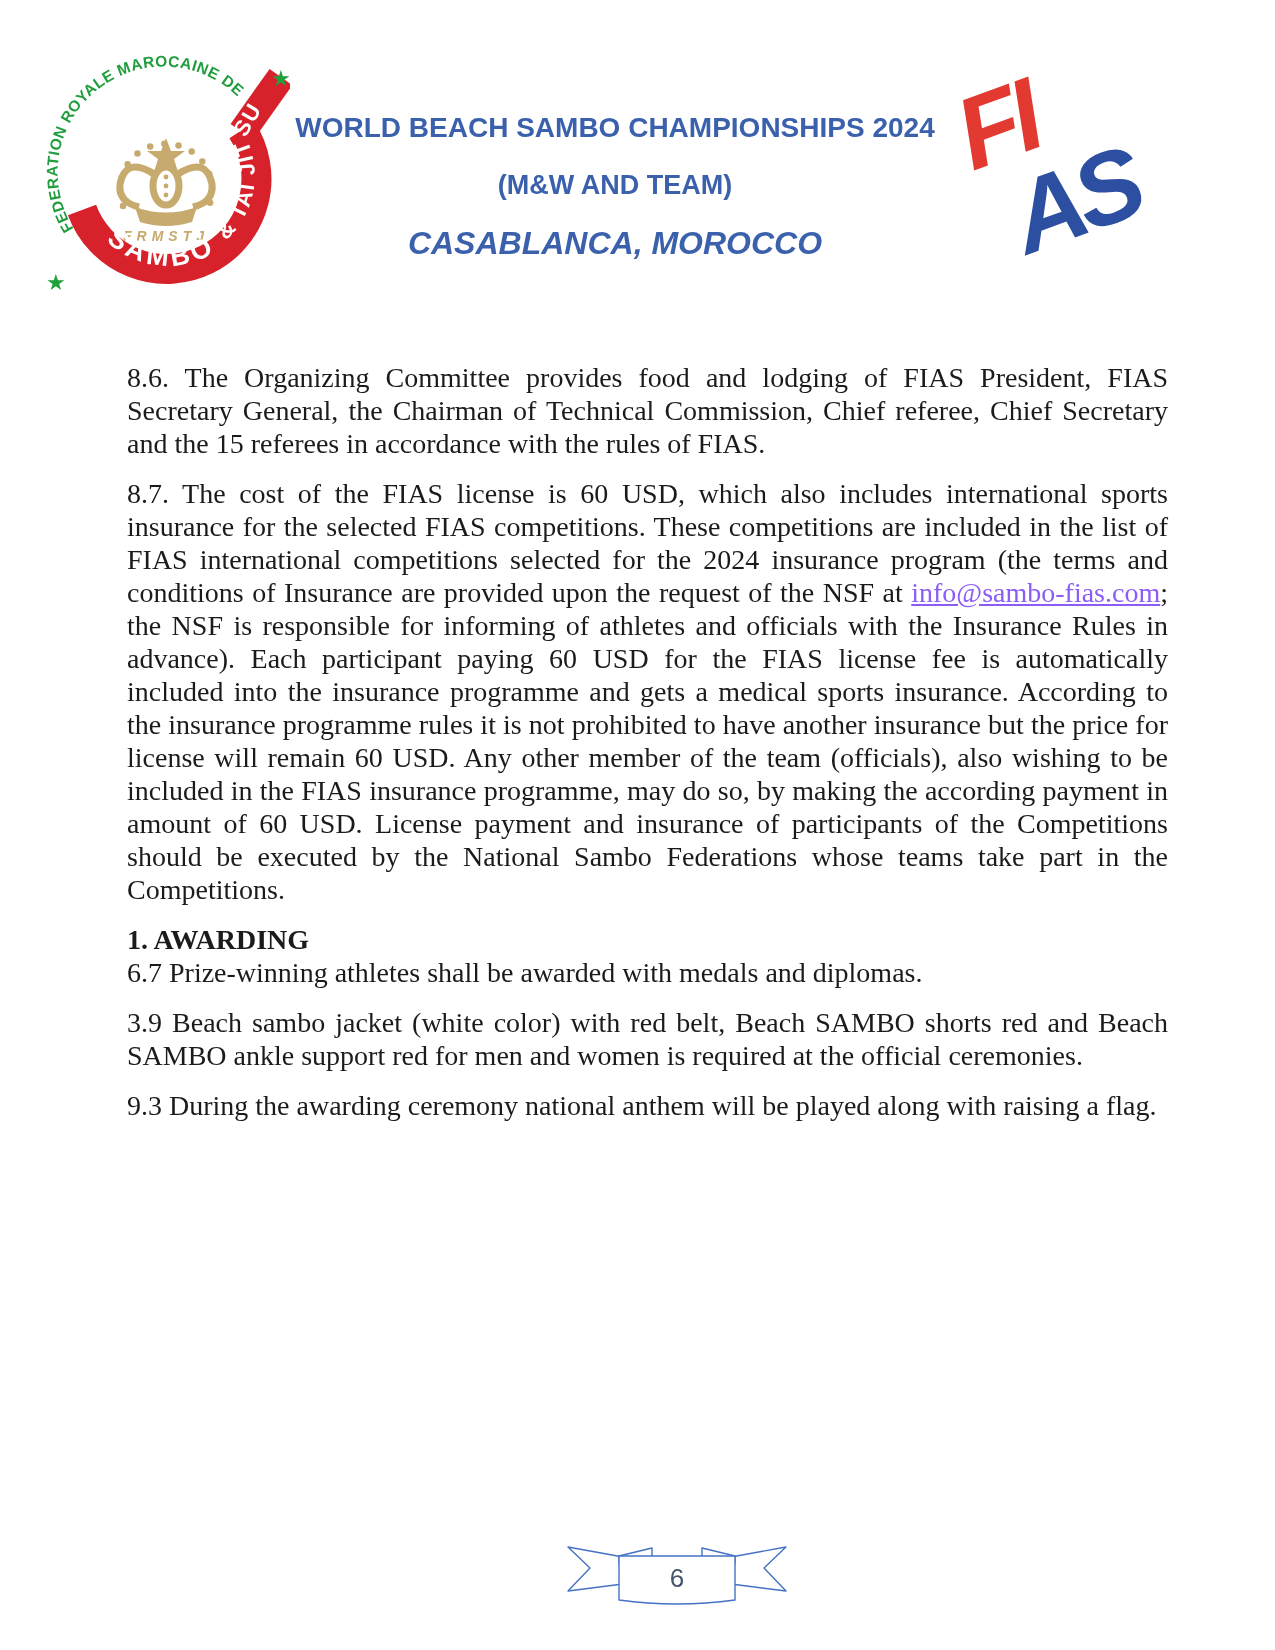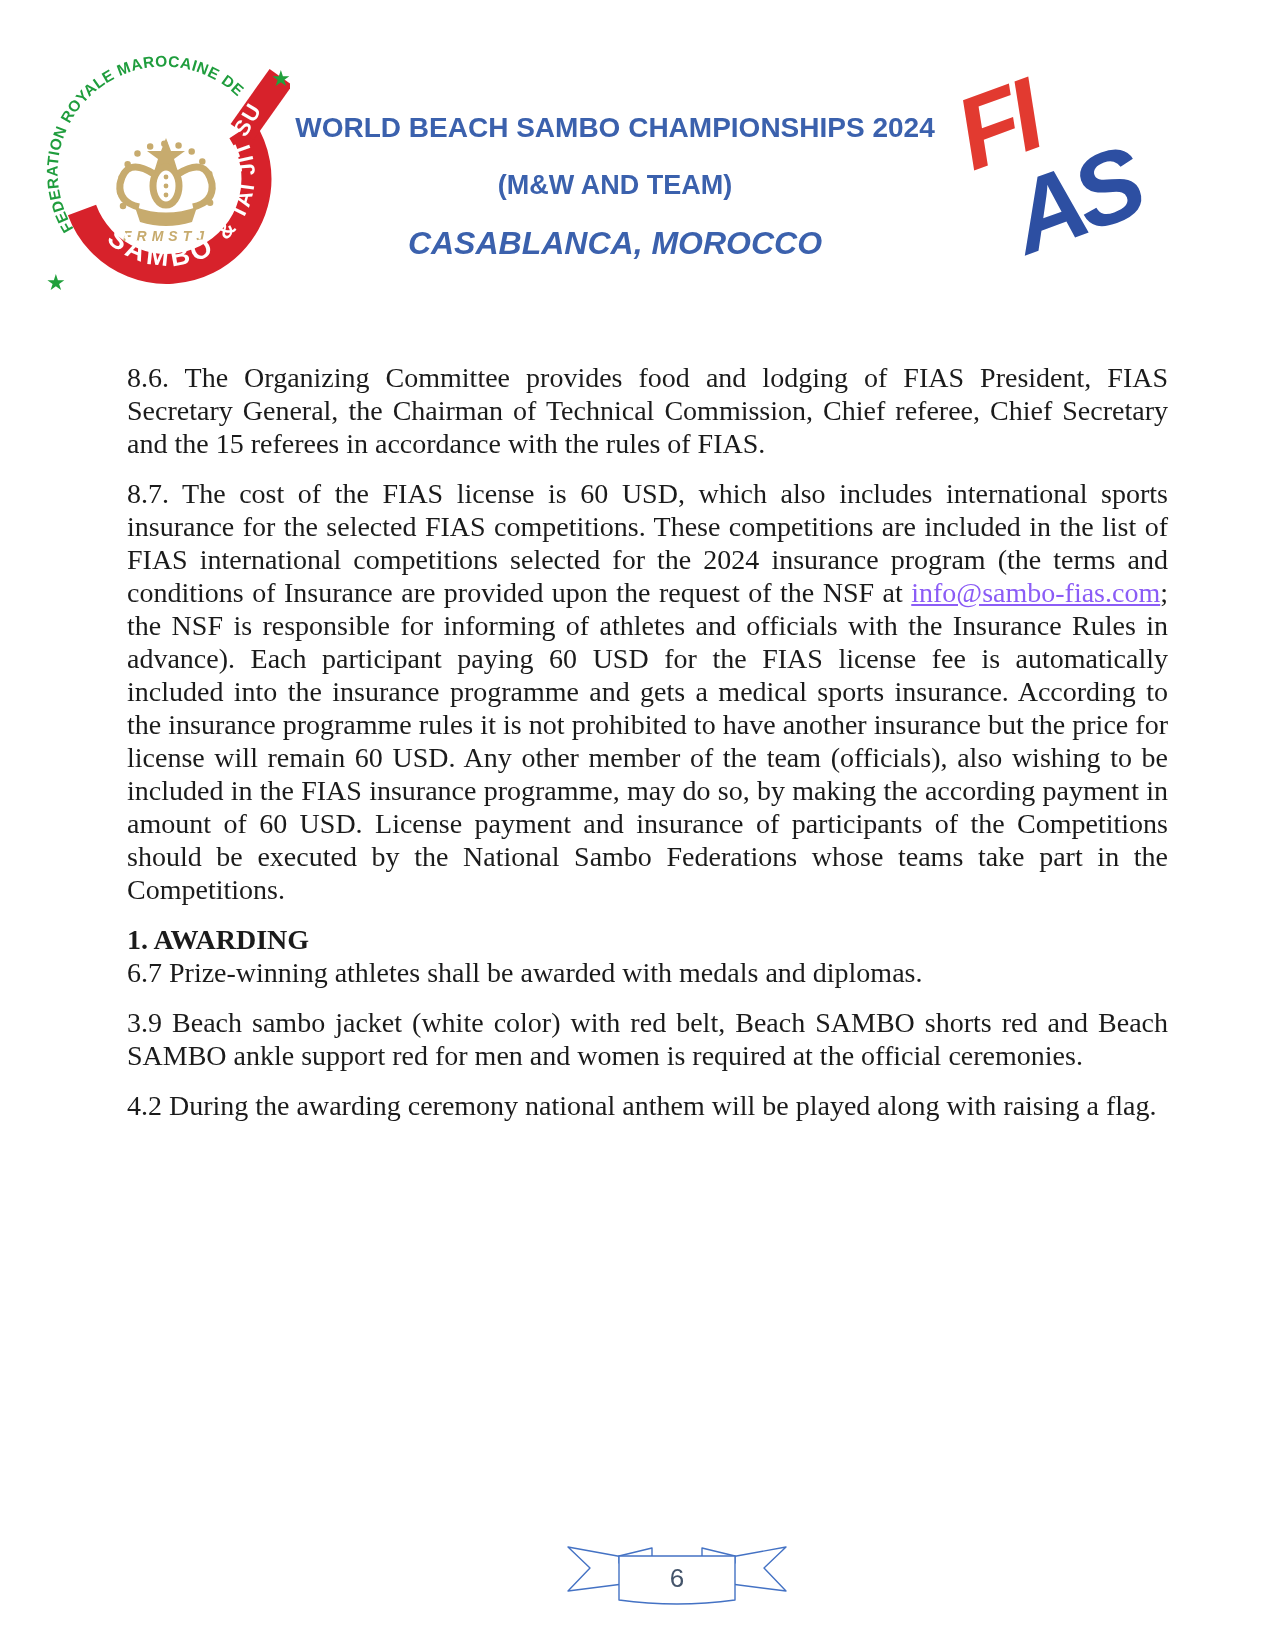"4.2 During the awarding ceremony" p { text: 4.2 -> 9.3 }
